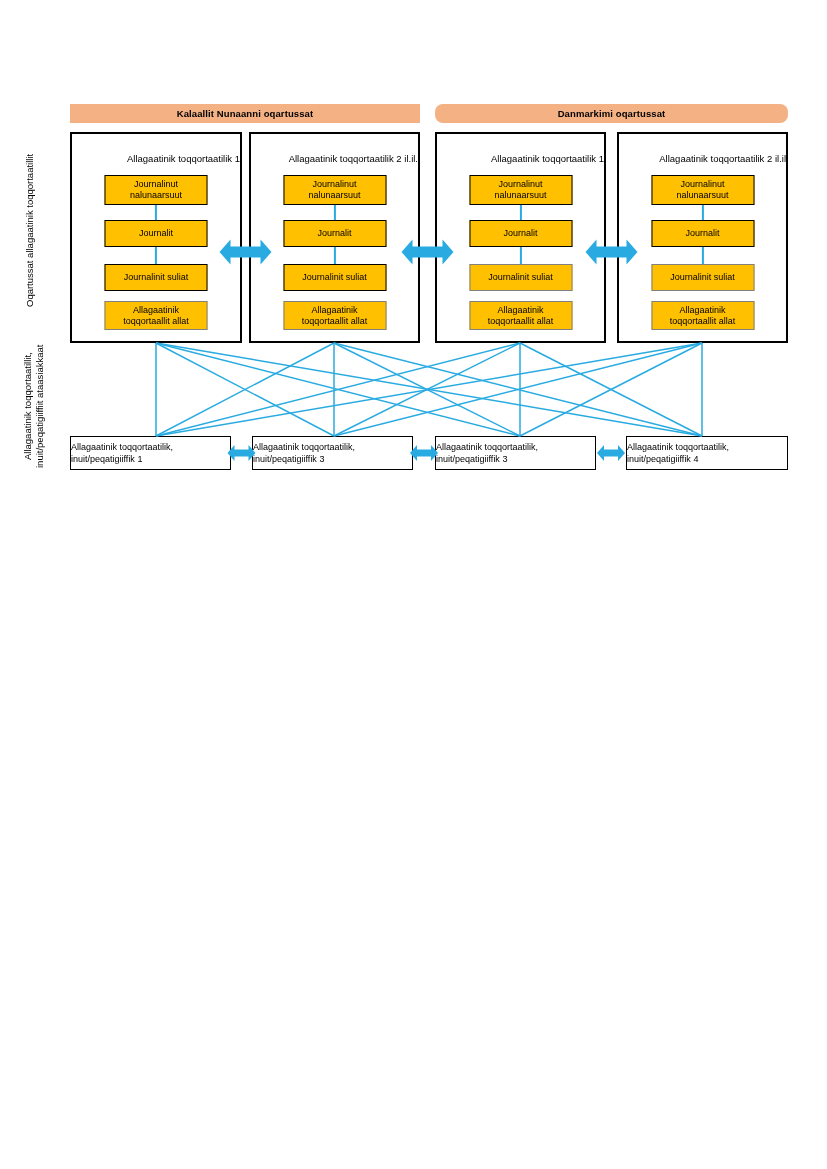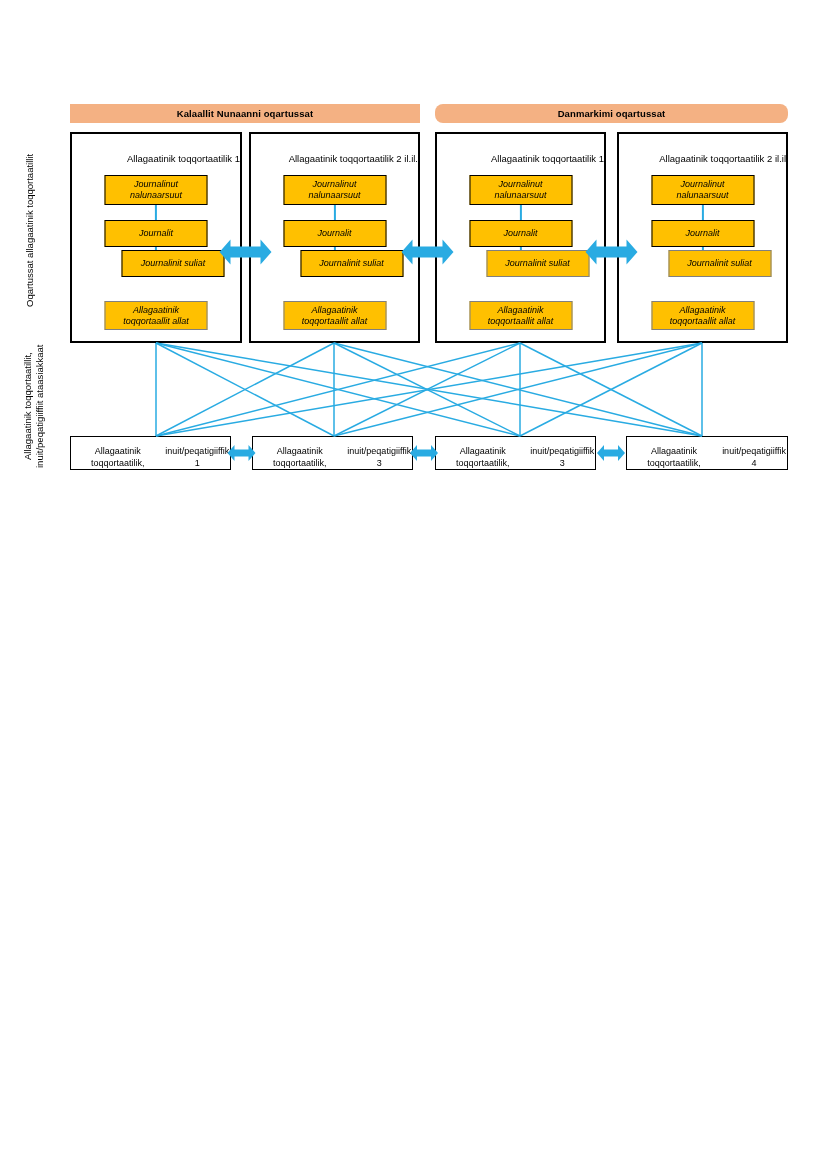"Journalinut" .inner-box { font-style: italic -> none }
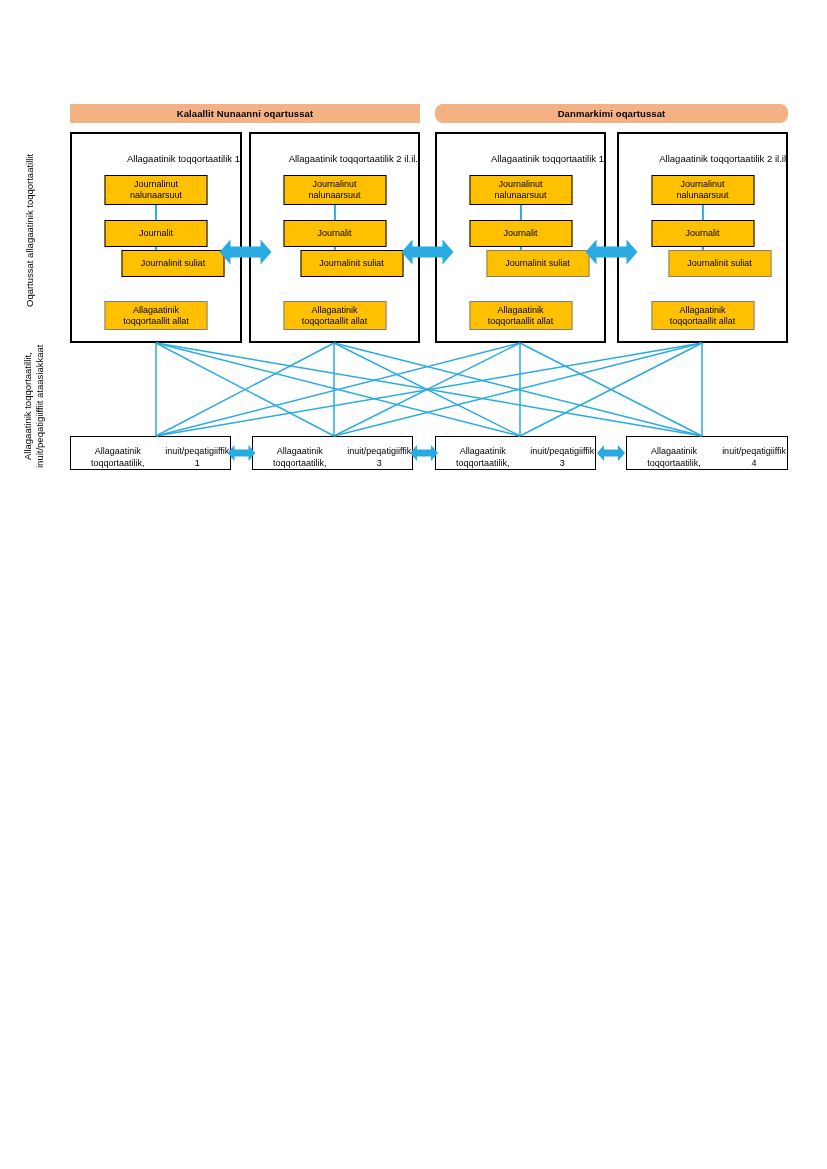"Journalinit suliat" .ib-2 { margin-left: 17px -> none; top: 116px -> 130px }
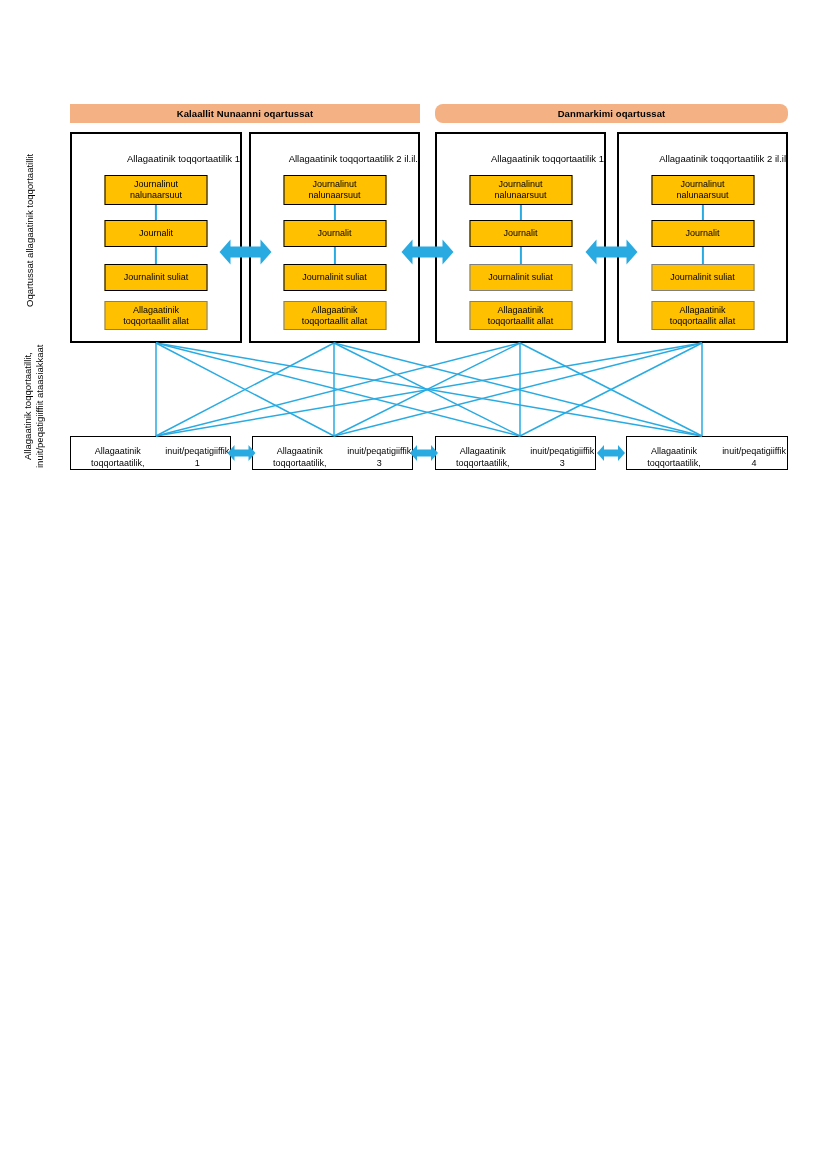"Allagaatinik toqqortaatilik," .org-box { align-items: flex-end -> flex-start; flex-direction: row -> column }
